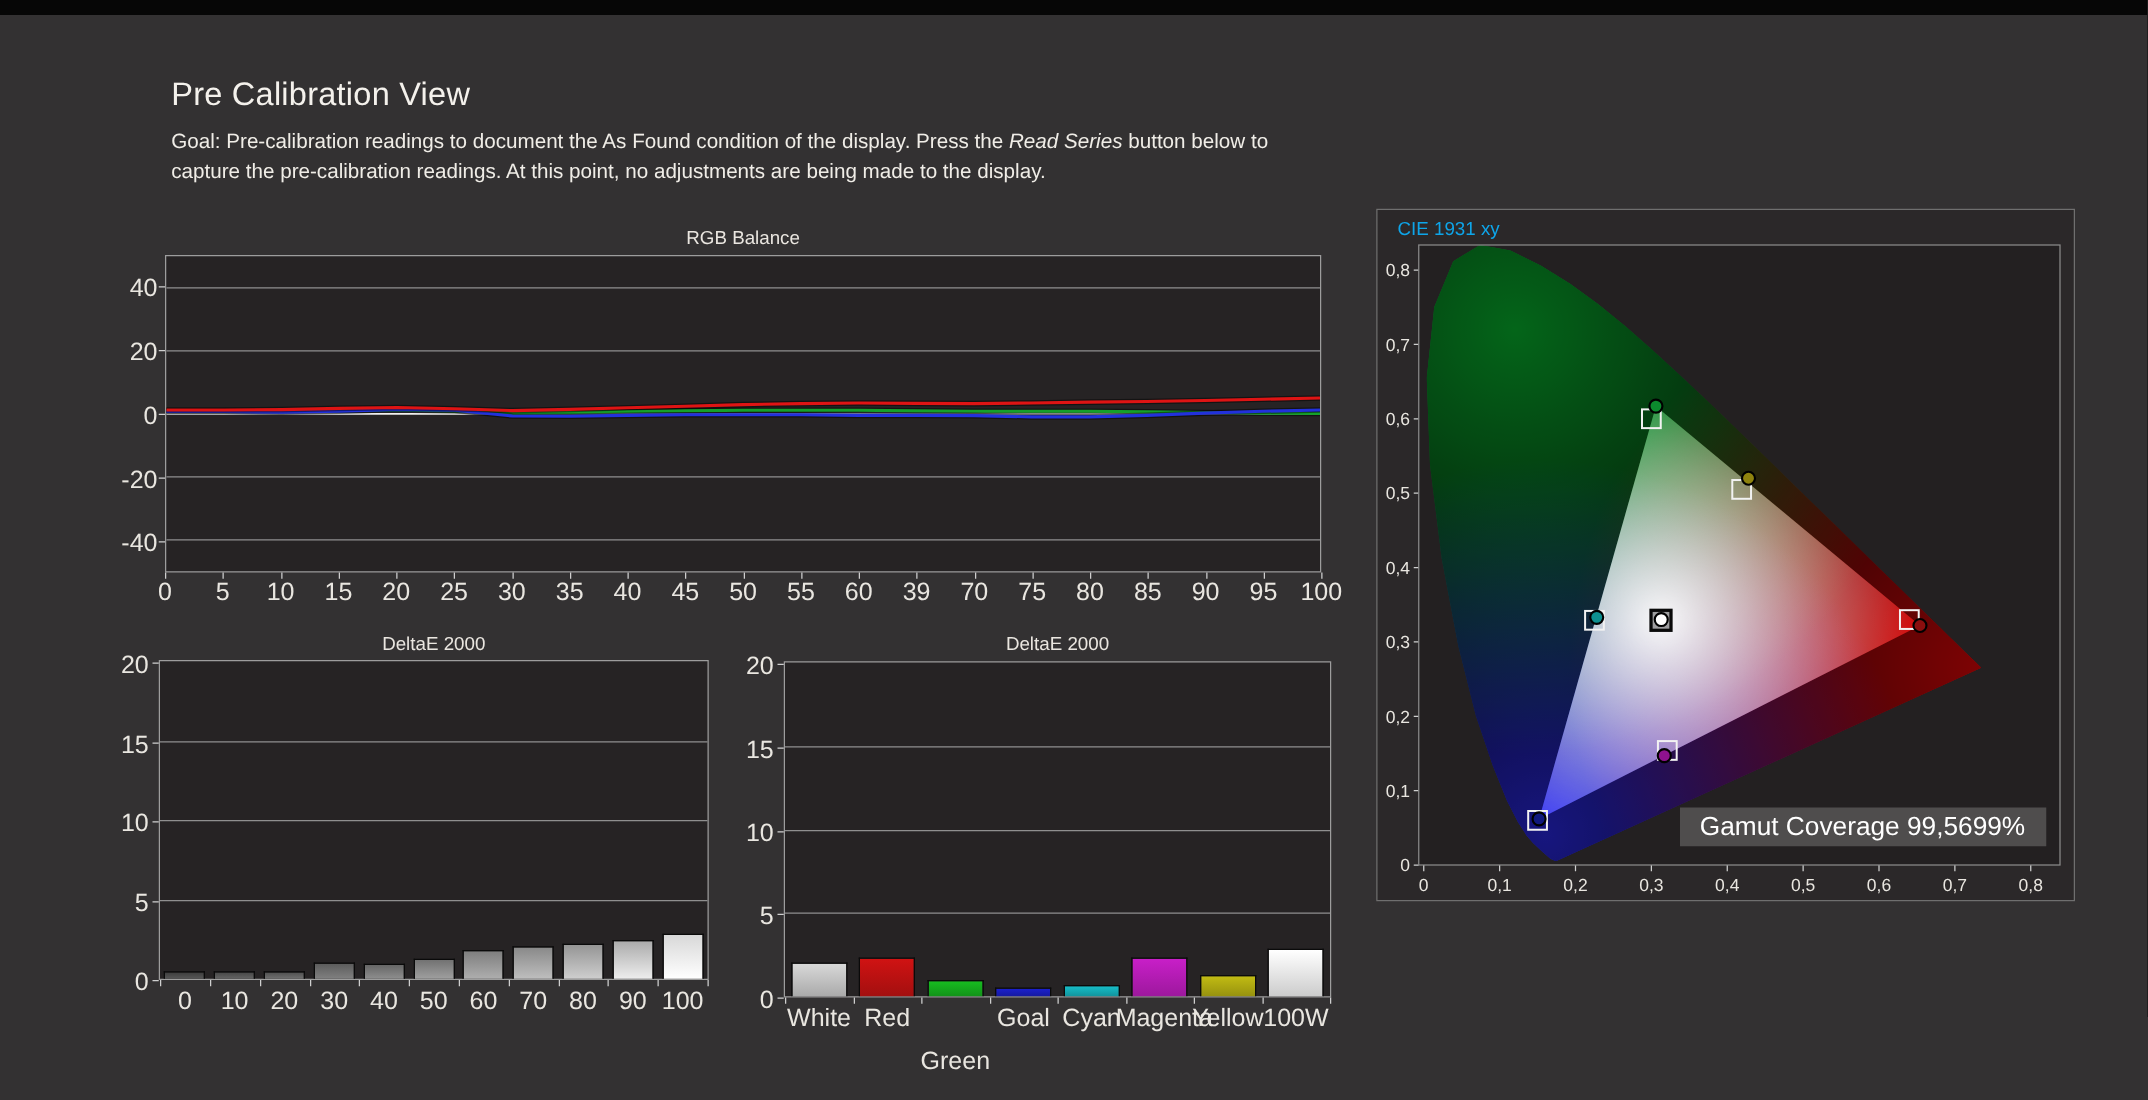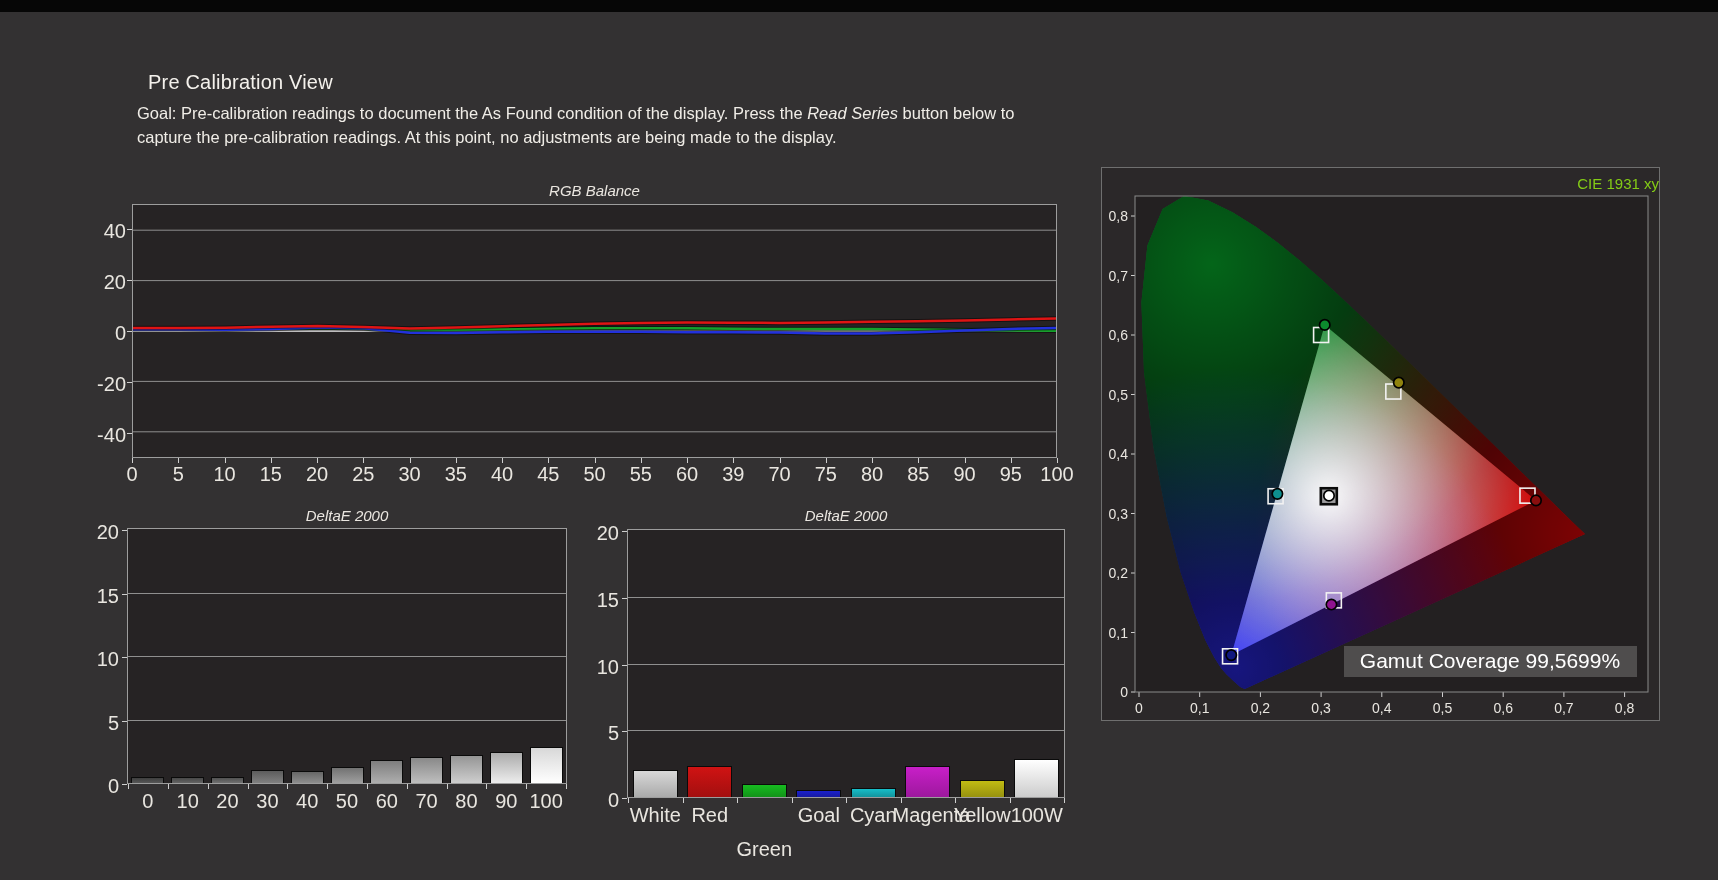"Pre Calibration View" #page-title { font-size: 20px -> 26px; margin: 11px -> 0 }
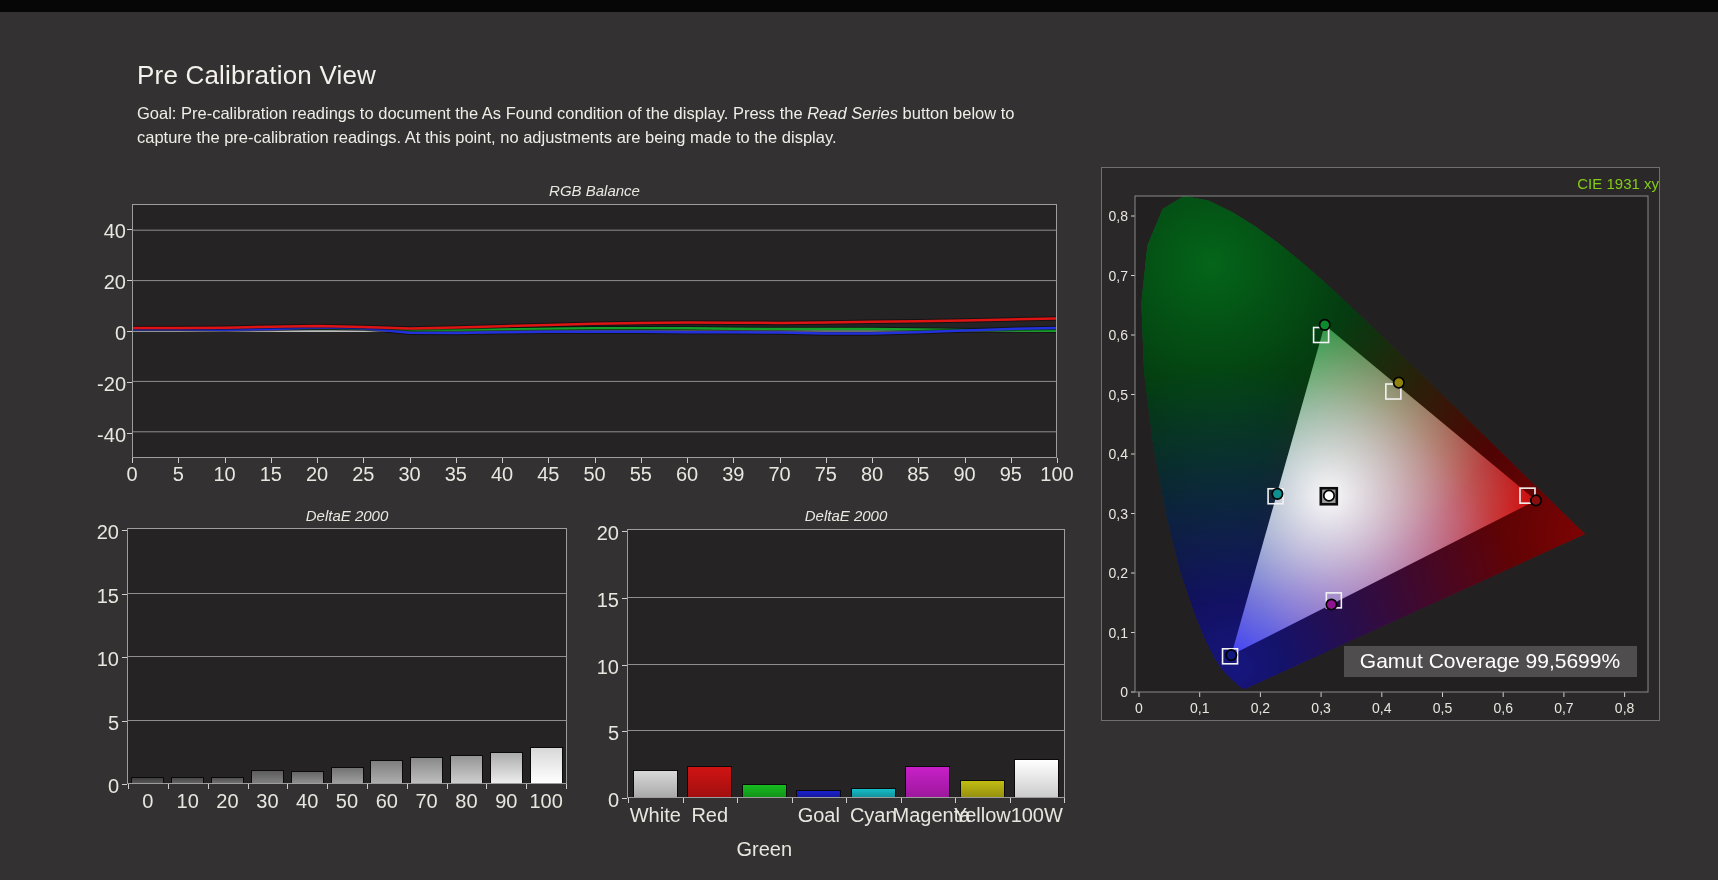"RGB Balance" .chart-title { font-style: italic -> none }
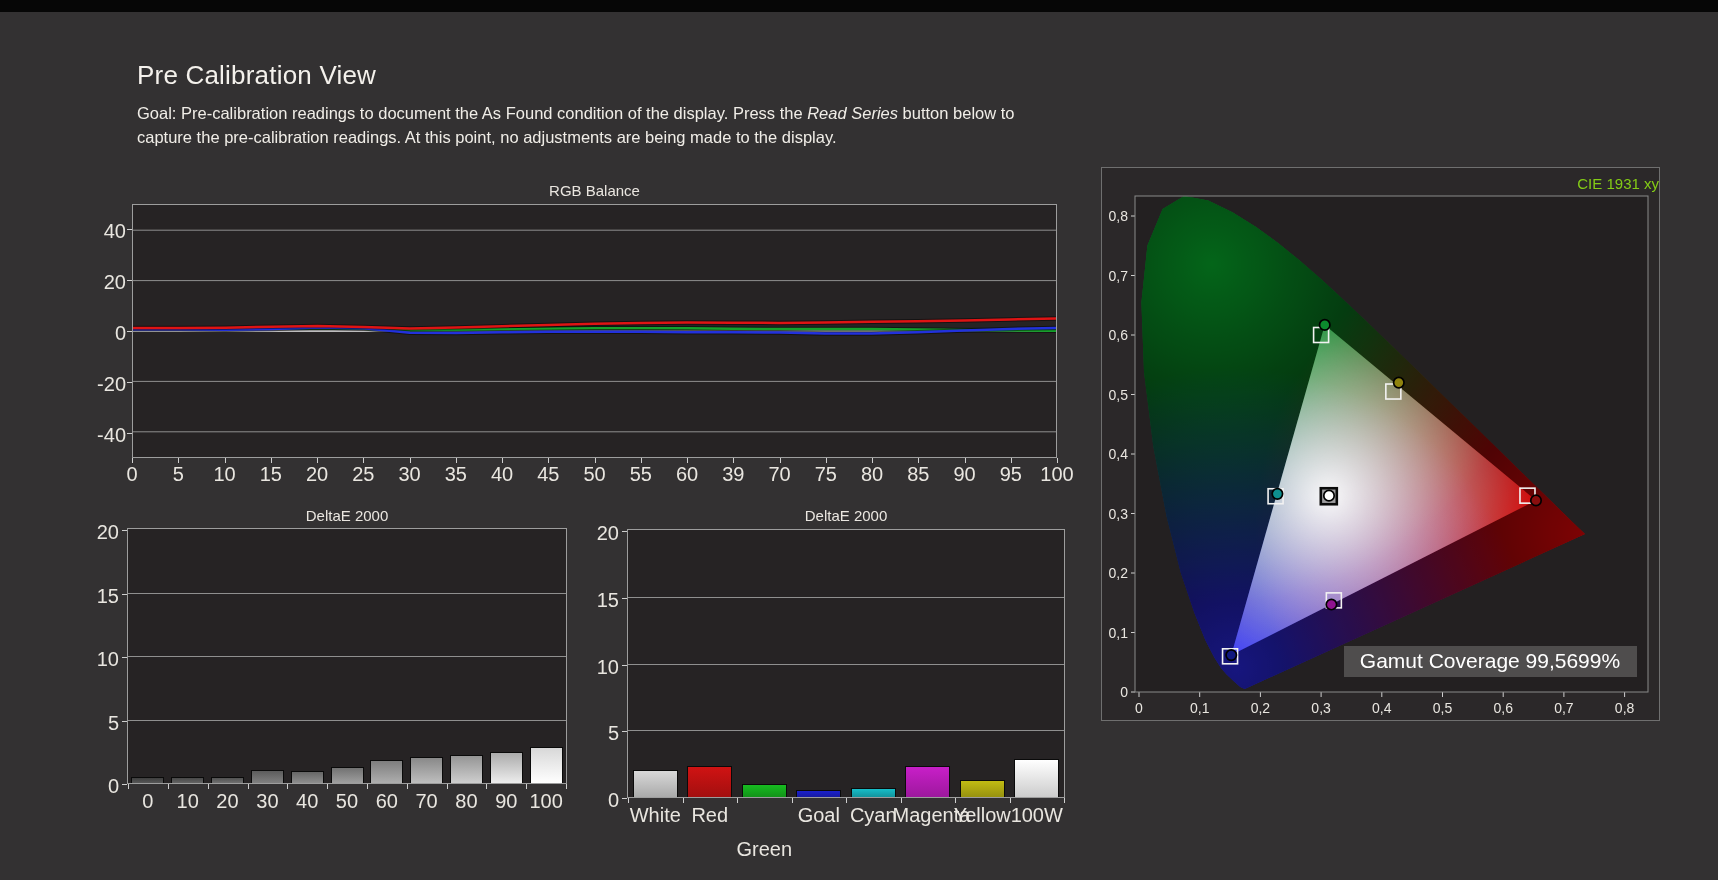"CIE 1931 xy" #cie-title { color: #84cc16 -> #0ea5e9; left: 0 -> 16px; text-align: right -> left }
